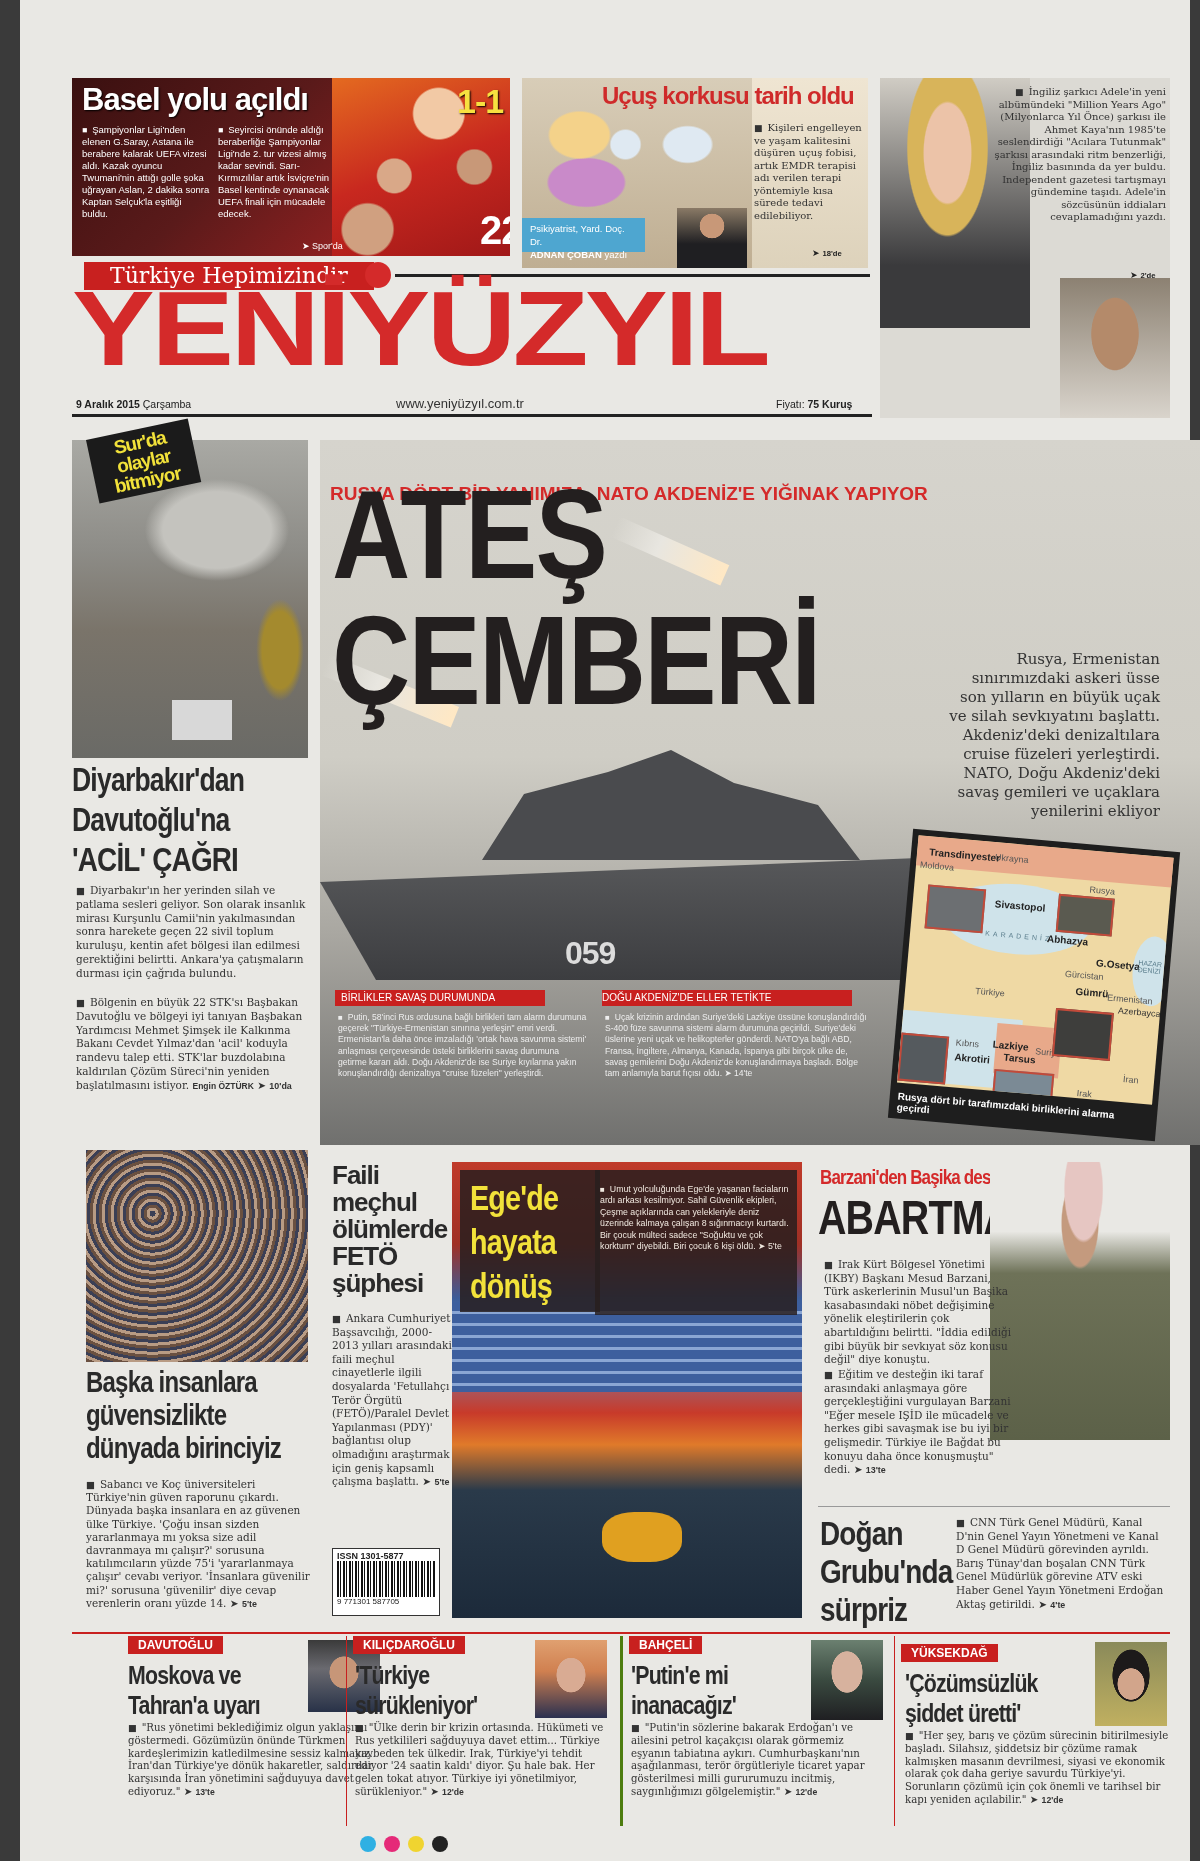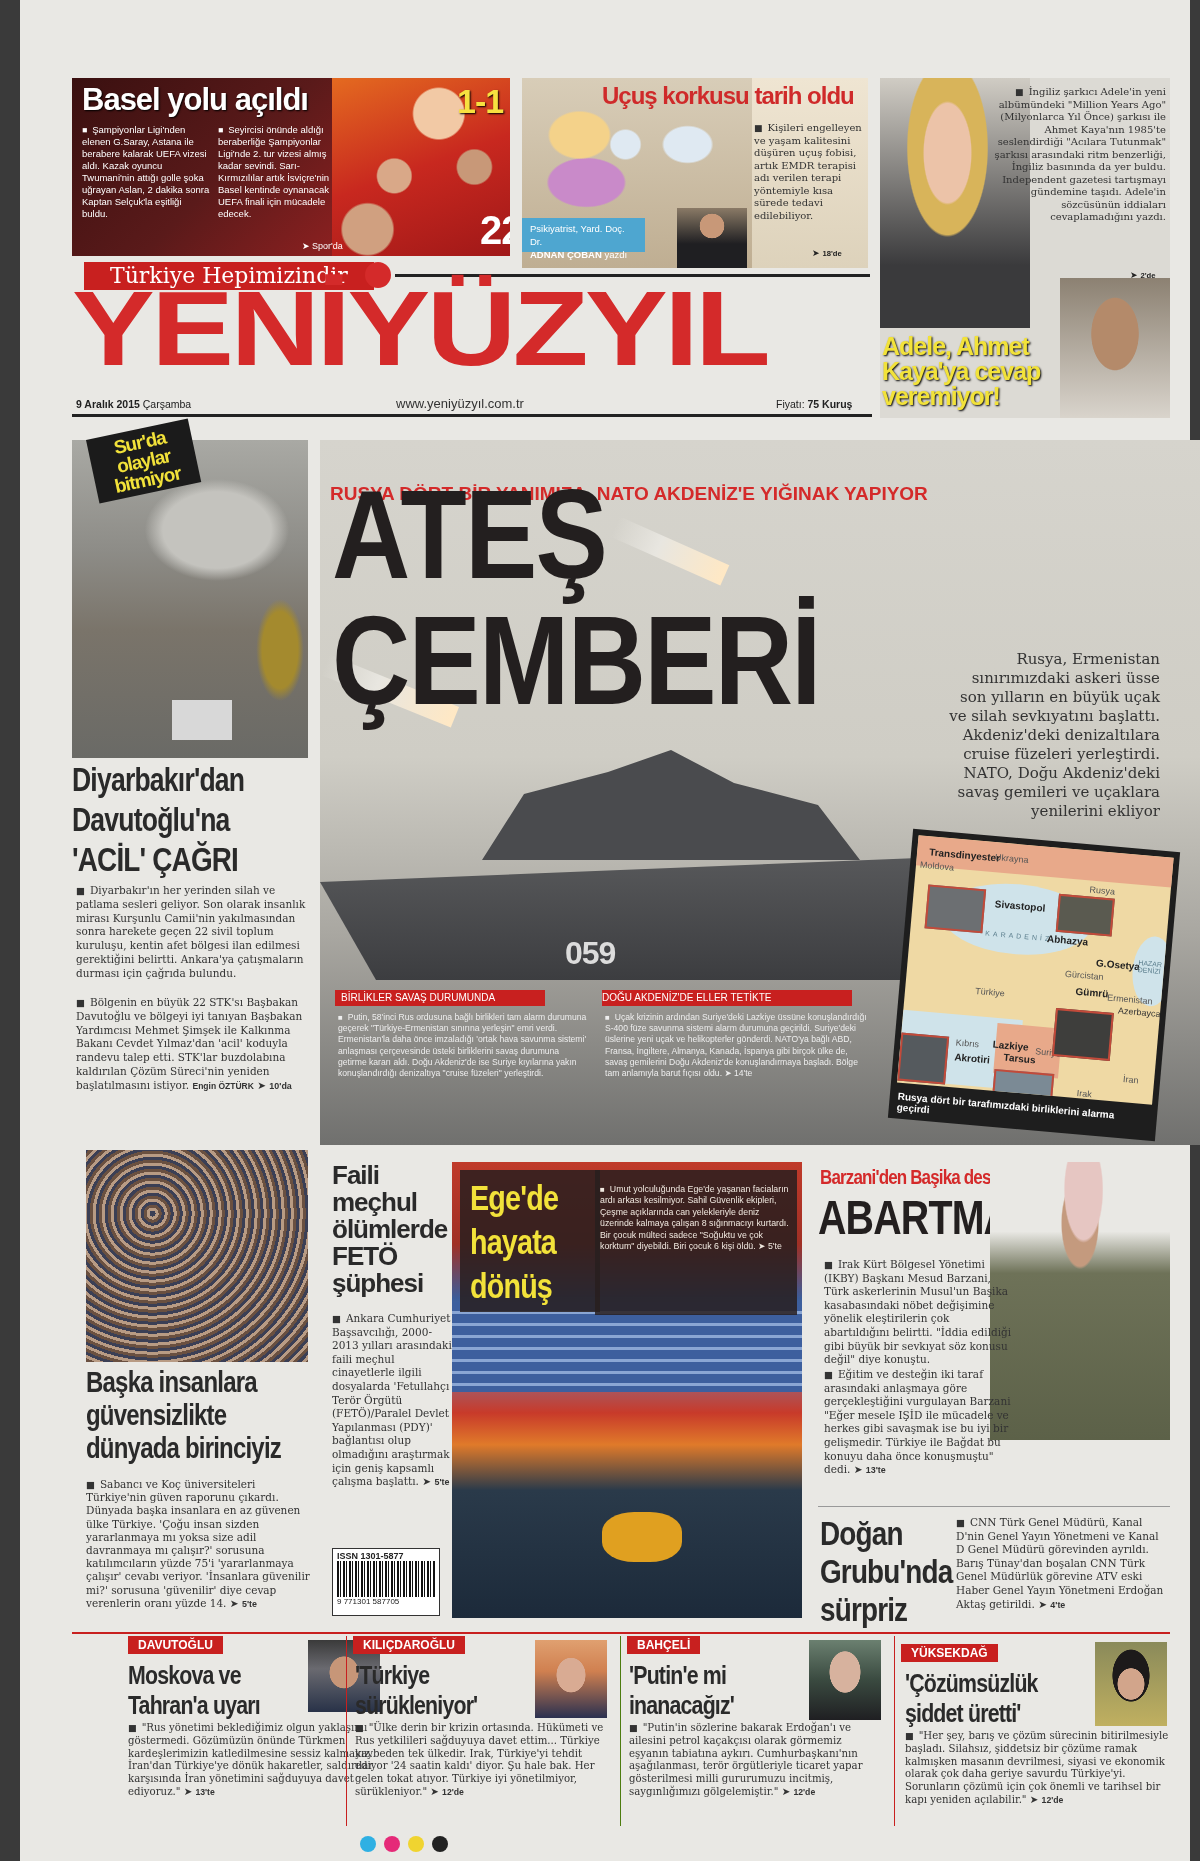"Adele, Ahmet Kaya'ya cevap veremiyor!" div.abs { html: <div>Adele, Ahmet Kaya'ya cevap veremiyor!</div> -> none }
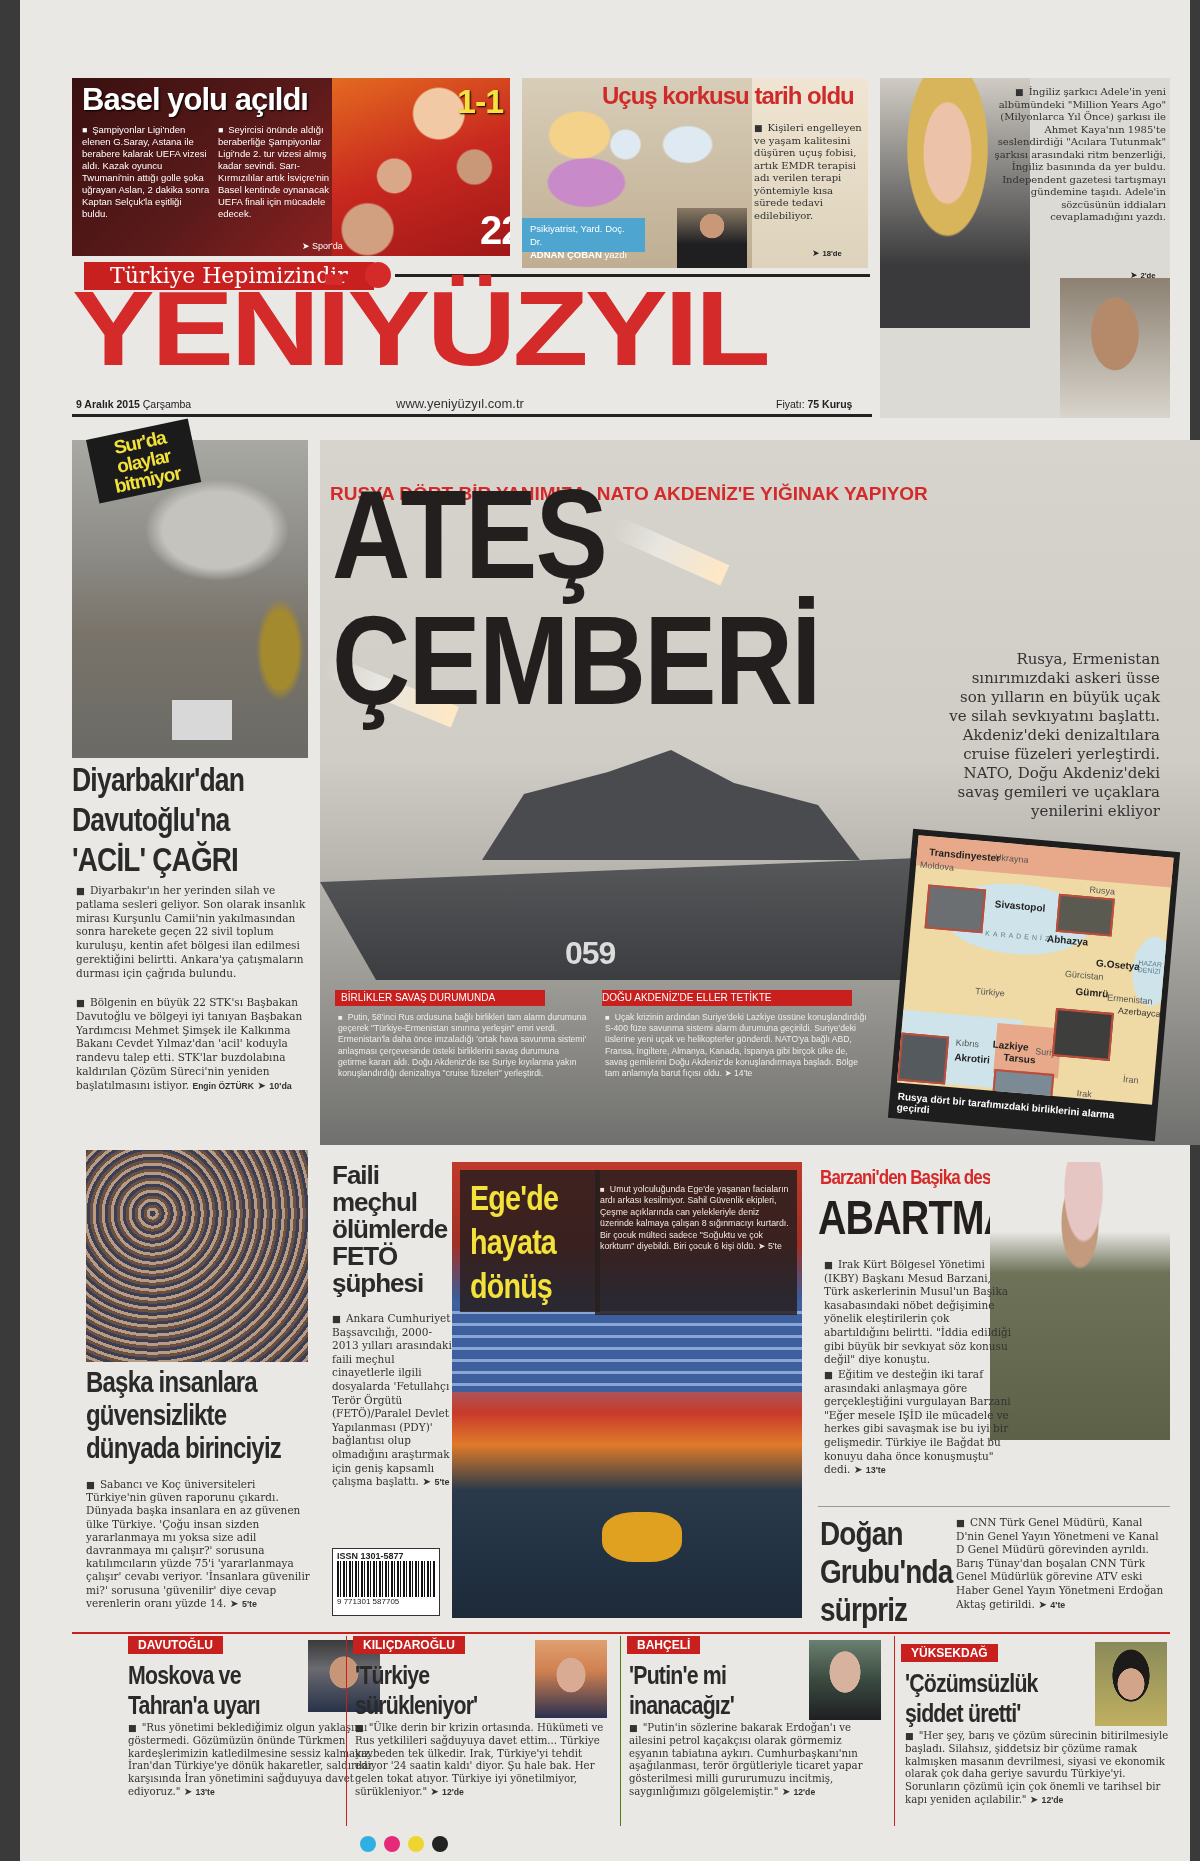"BAHÇELİ" div.abs { border-left: 1px solid #4d7c0f -> 3px solid #4d7c0f }
